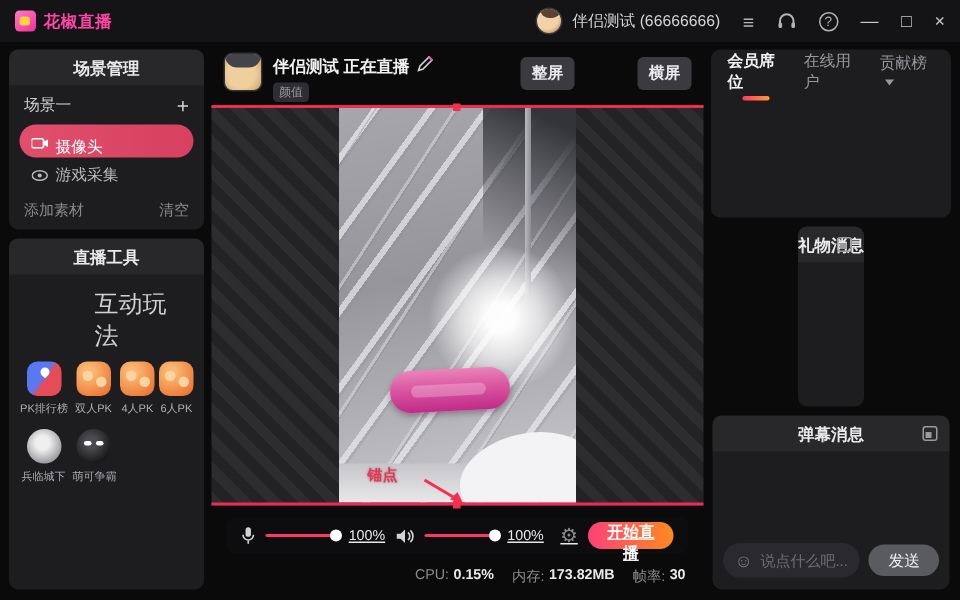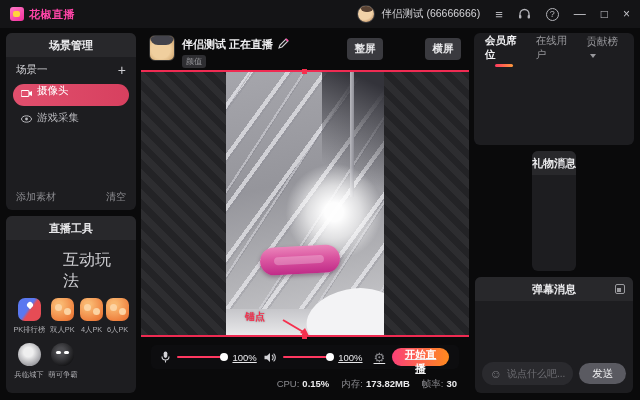"场景管理" .scene-panel { height: 177px -> 120px }
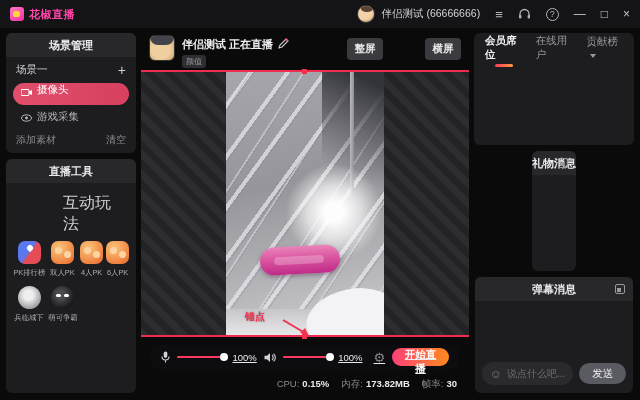"摄像头" .src-sel { align-items: flex-start -> flex-end }
